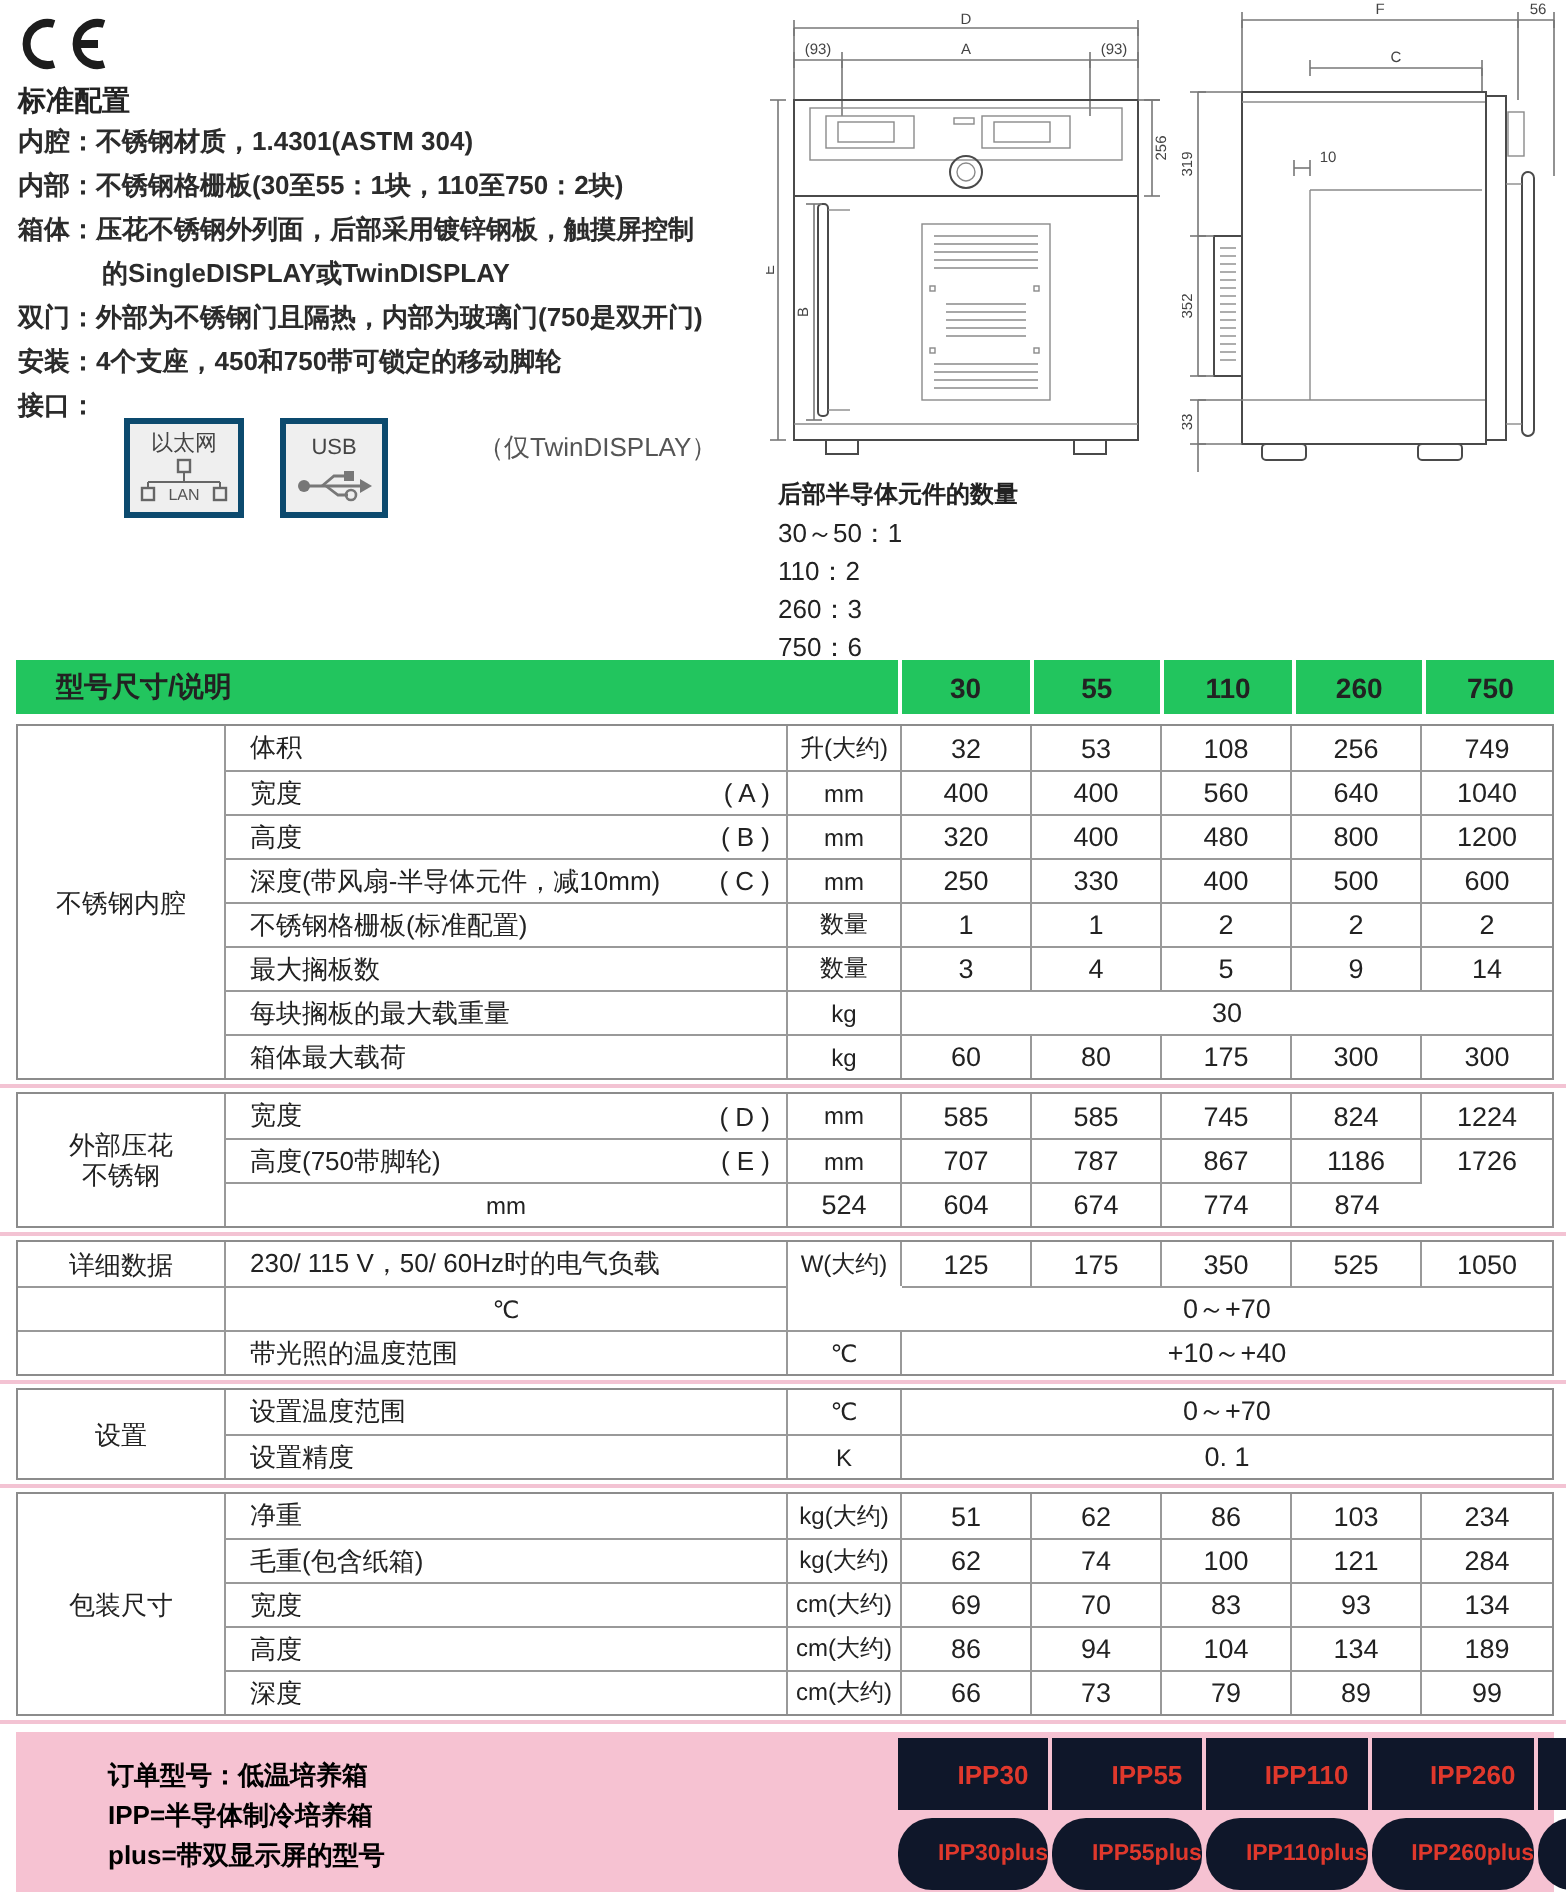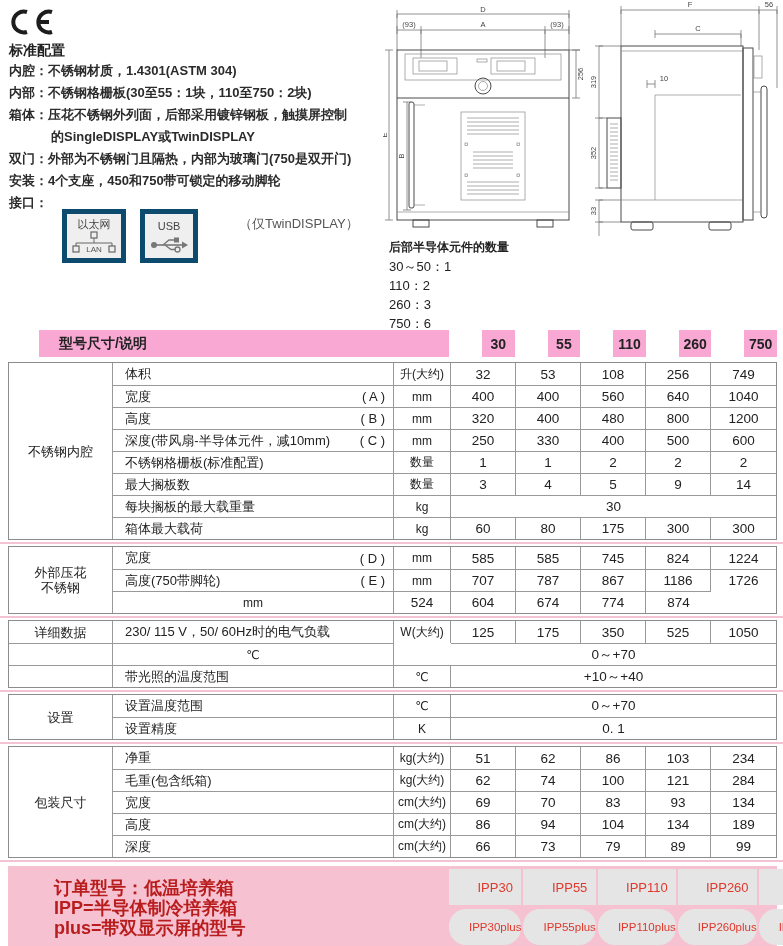"以太网" .iface-box { border: 5px solid #0c4a6e -> 3px solid #0c4a6e }
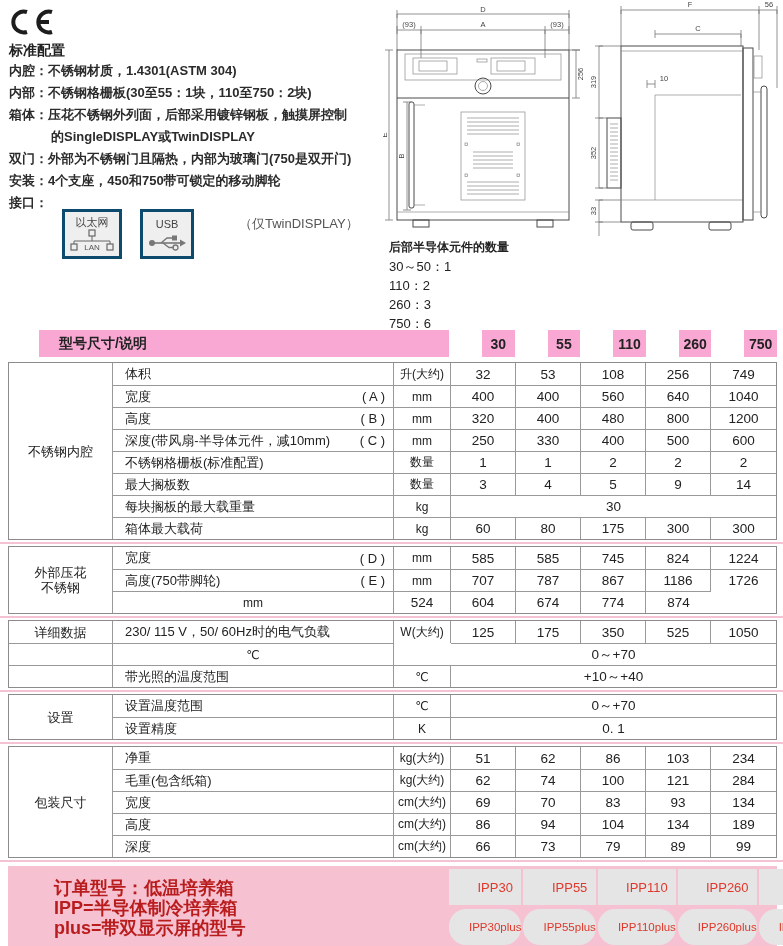"型号尺寸/说明" .thead .hc { background: #f9a8d4 -> #22c55e; margin-left: 31px -> none }
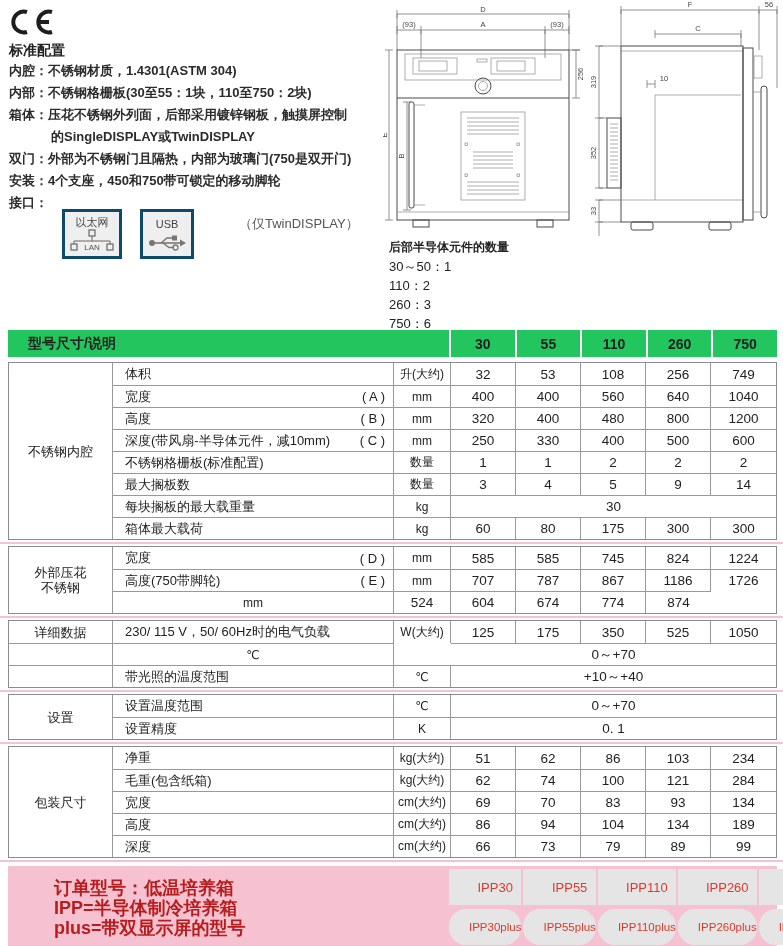"订单型号：低温培养箱" .fnote { color: #b91c1c -> #000000; font-size: 18px -> 13px }
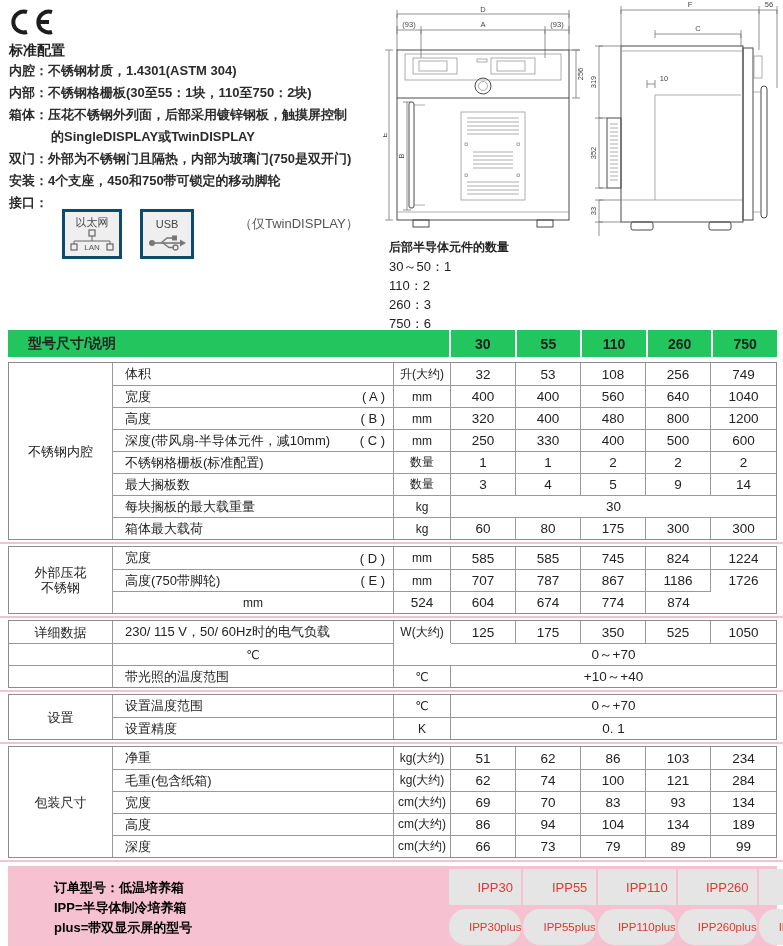"IPP30" .fcell { background: #e5e5e5 -> #0f172a; font-weight: normal -> bold }
